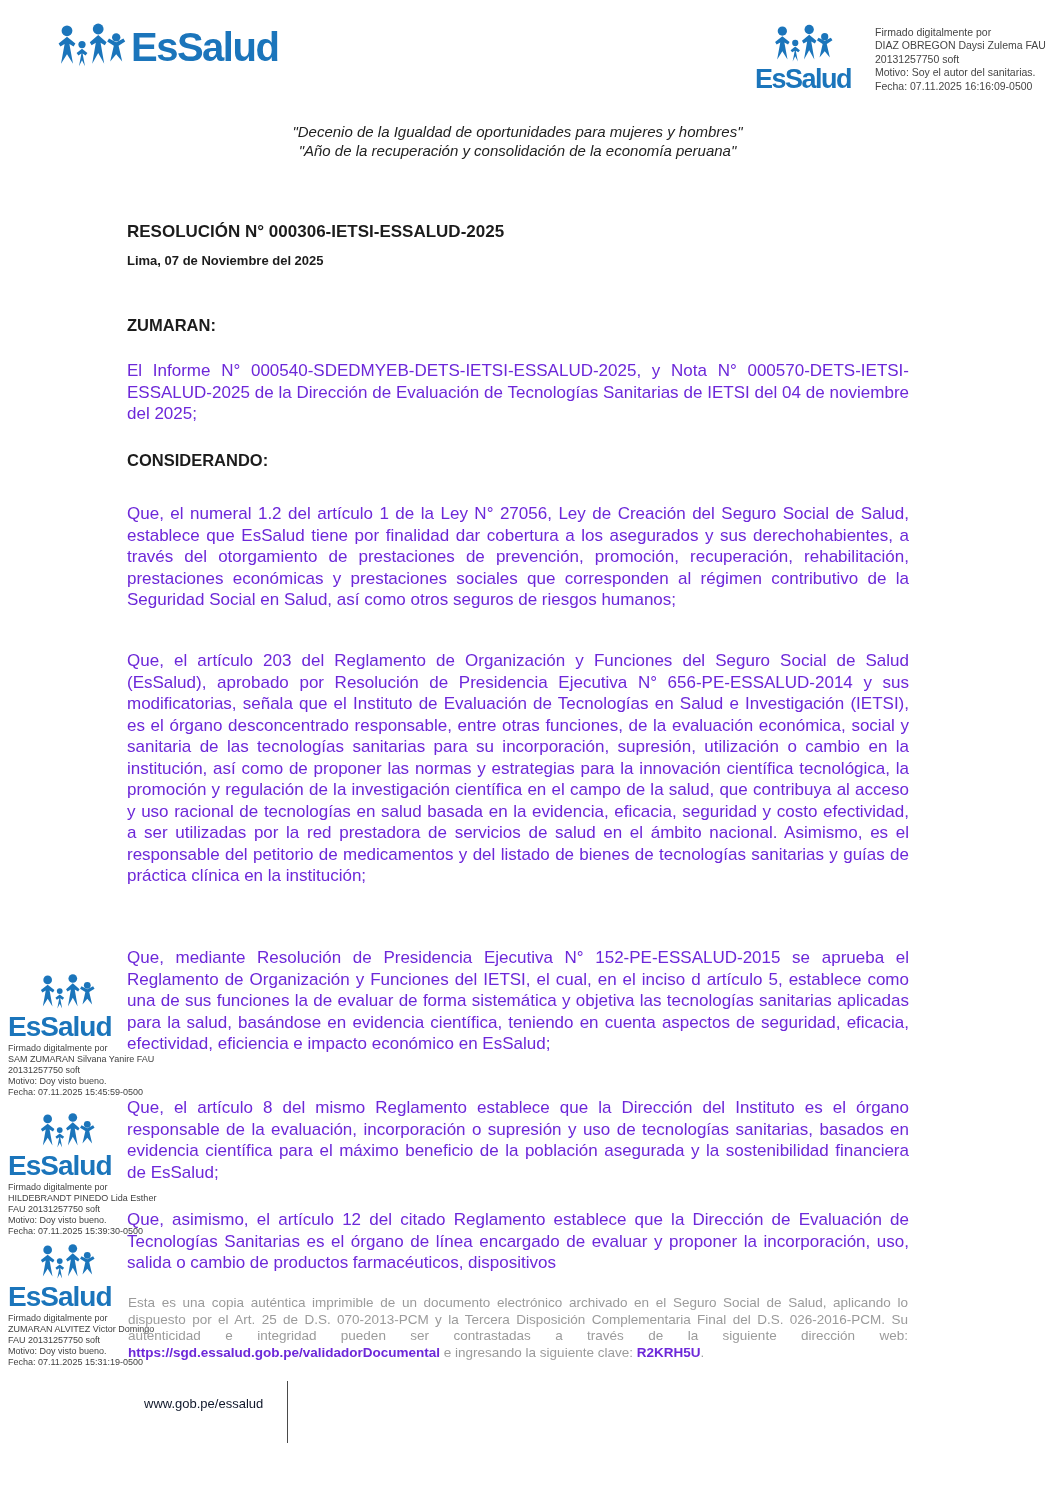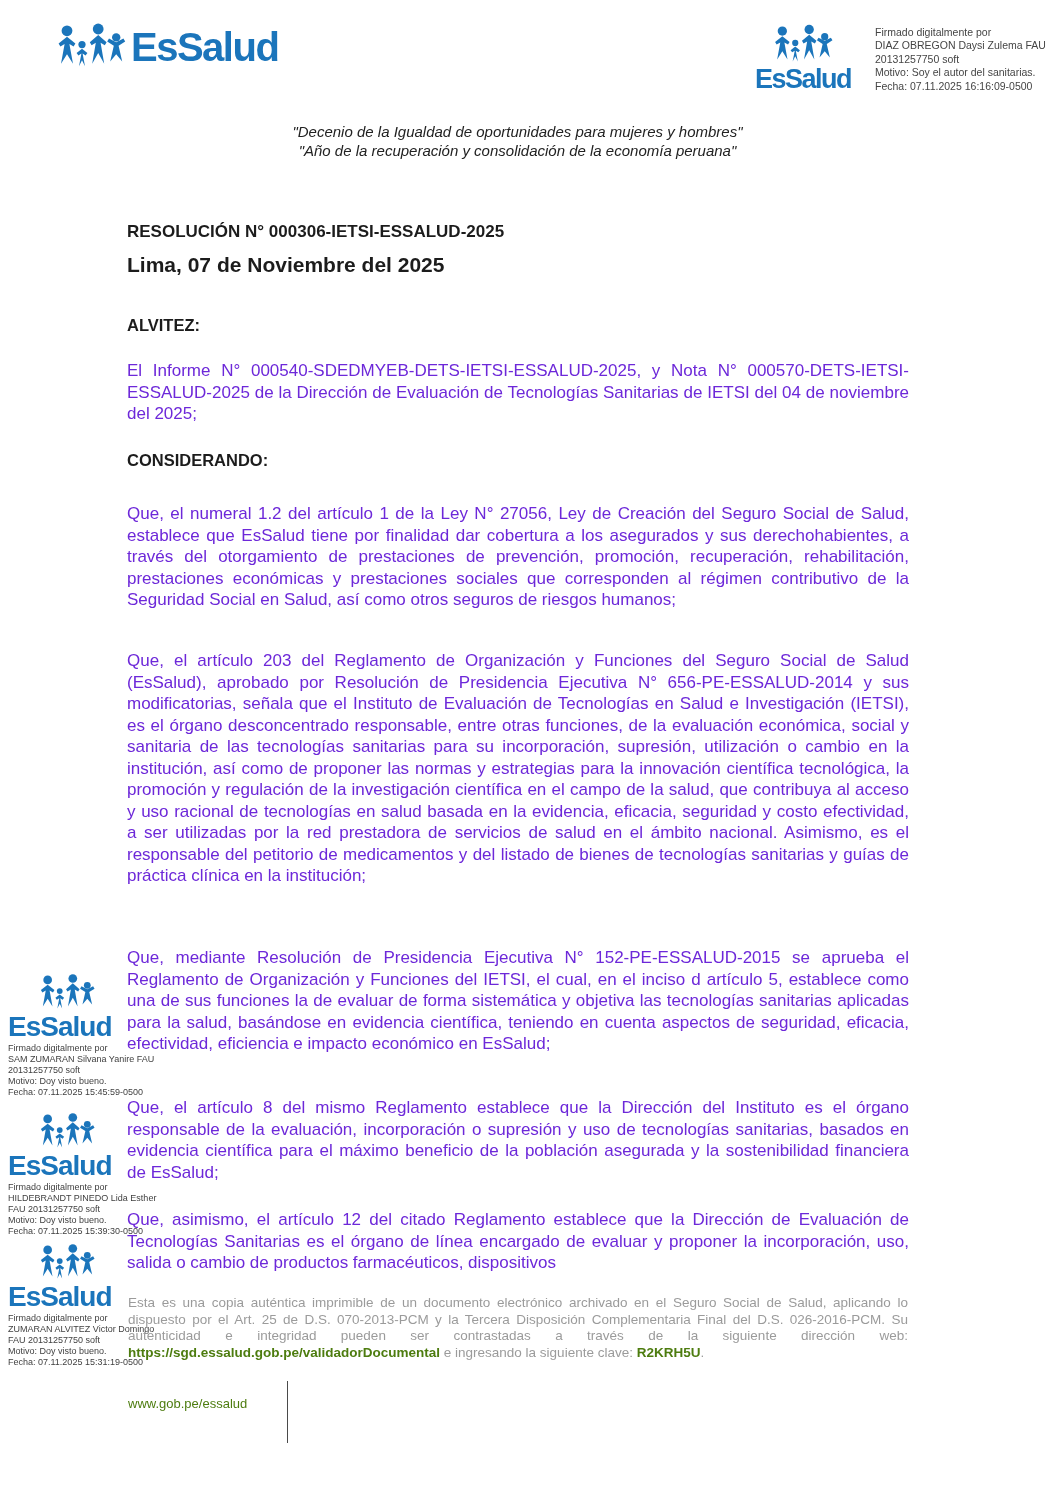"Lima, 07 de Noviembre del" .doc-date { font-size: 21px -> 13px }
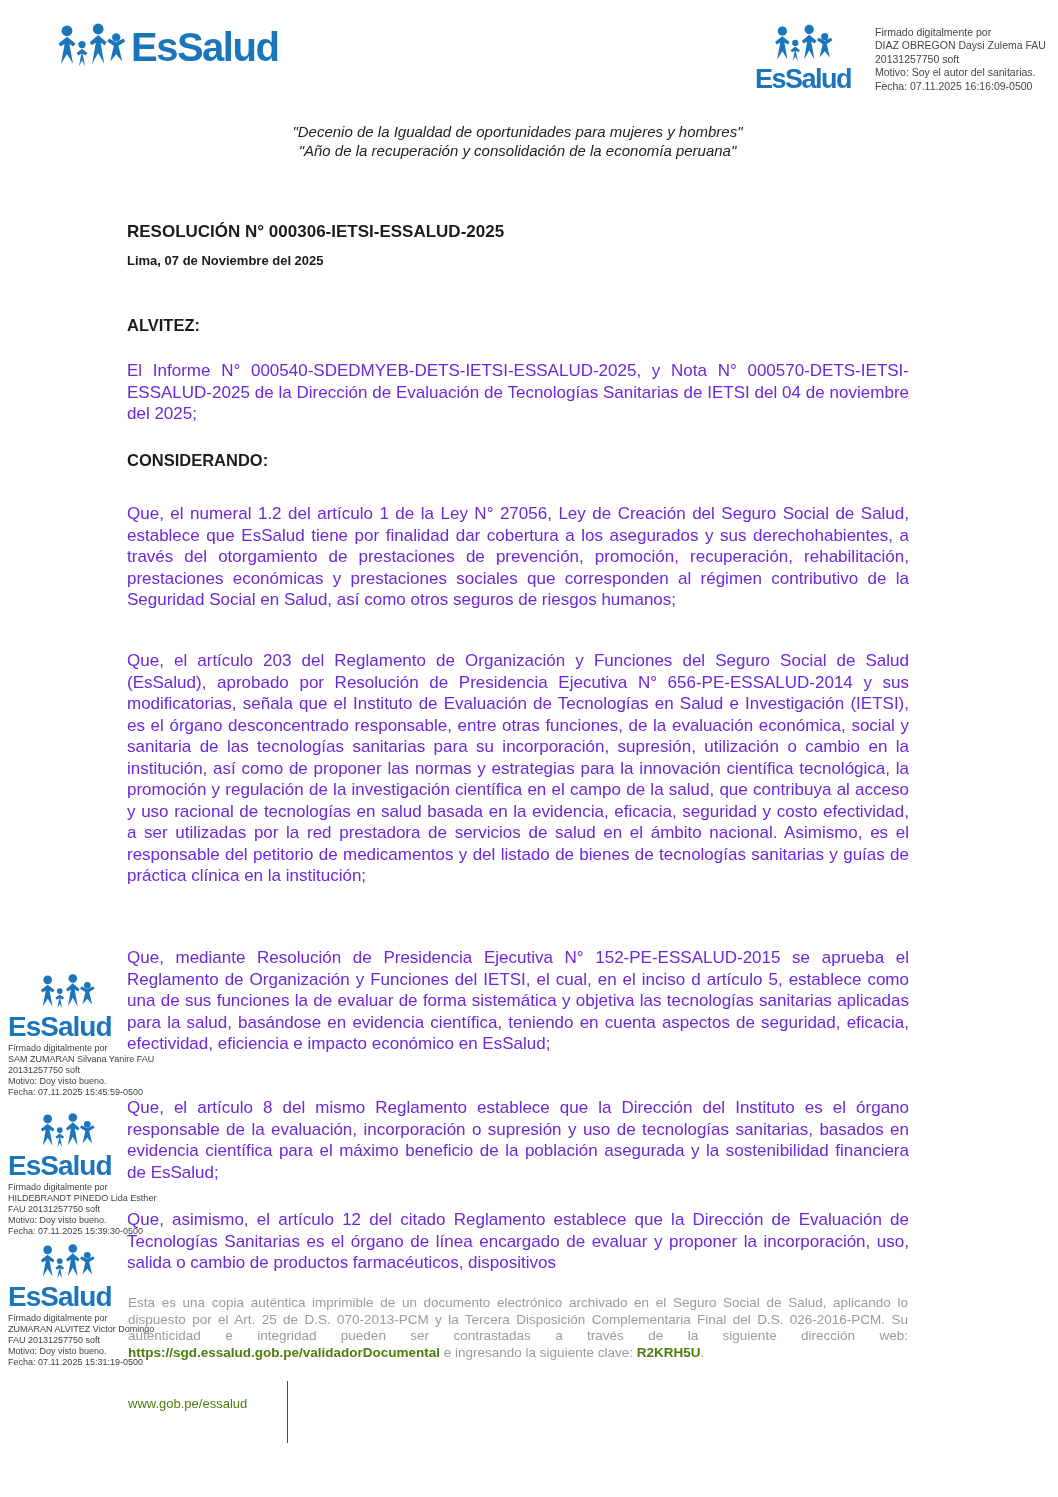"ALVITEZ:" div.h-vistos { text: ALVITEZ -> ZUMARAN }
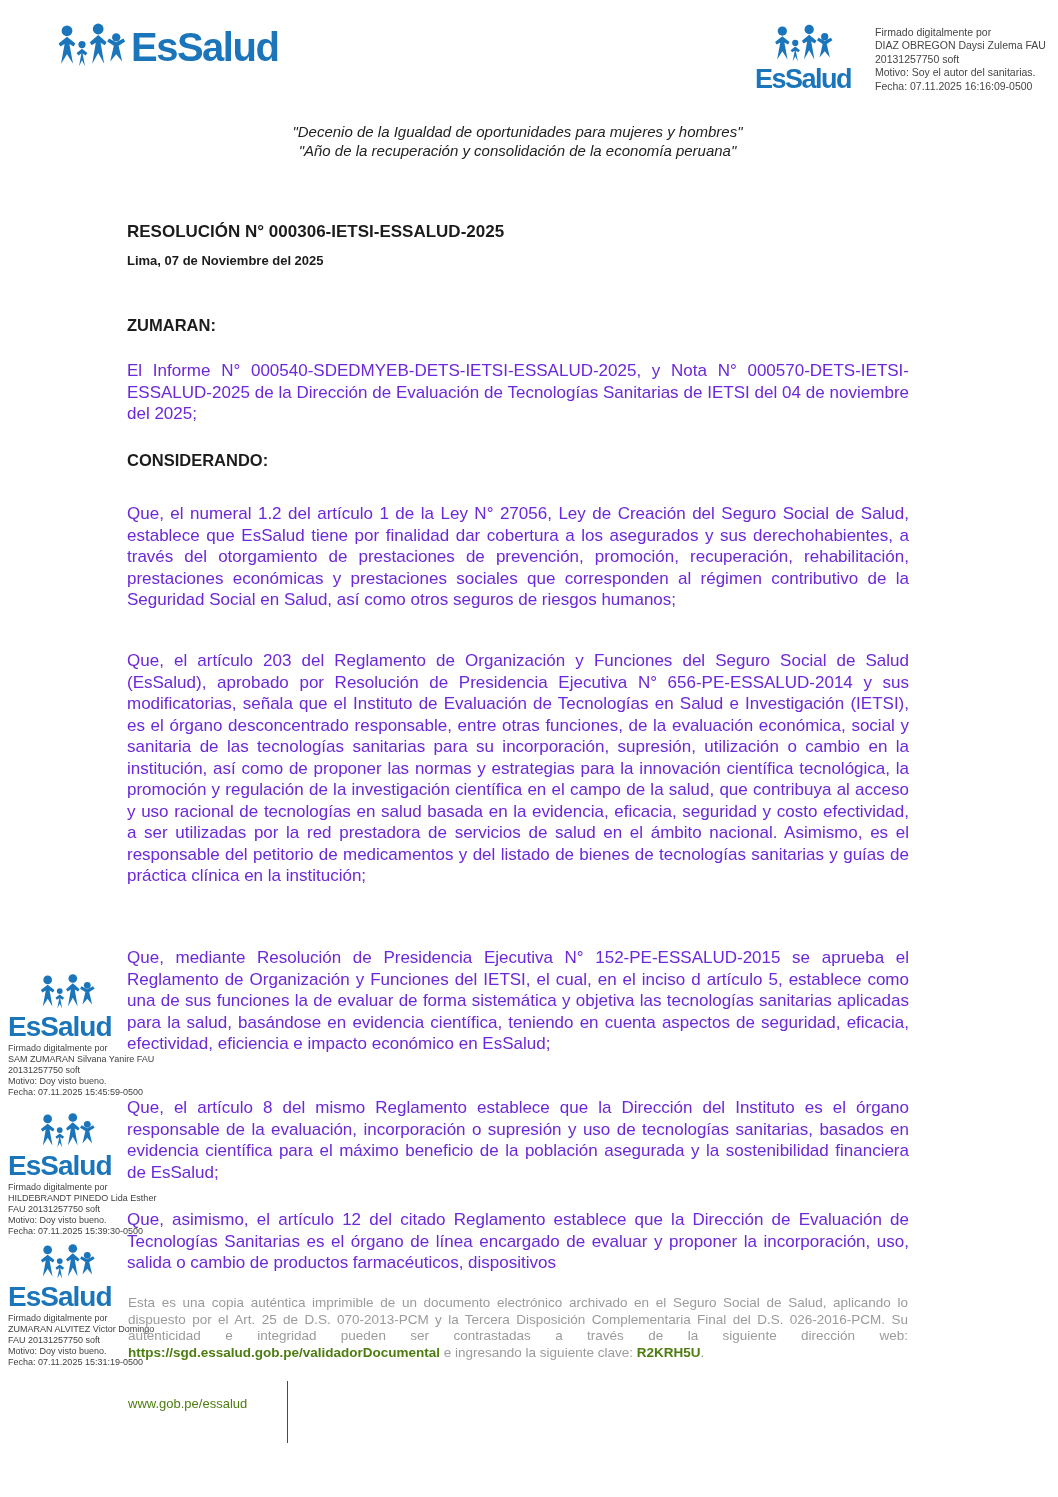"https://sgd.essalud.gob.pe/validadorDocu" .auth-note b { color: #4d7c0f -> #6d28d9 }
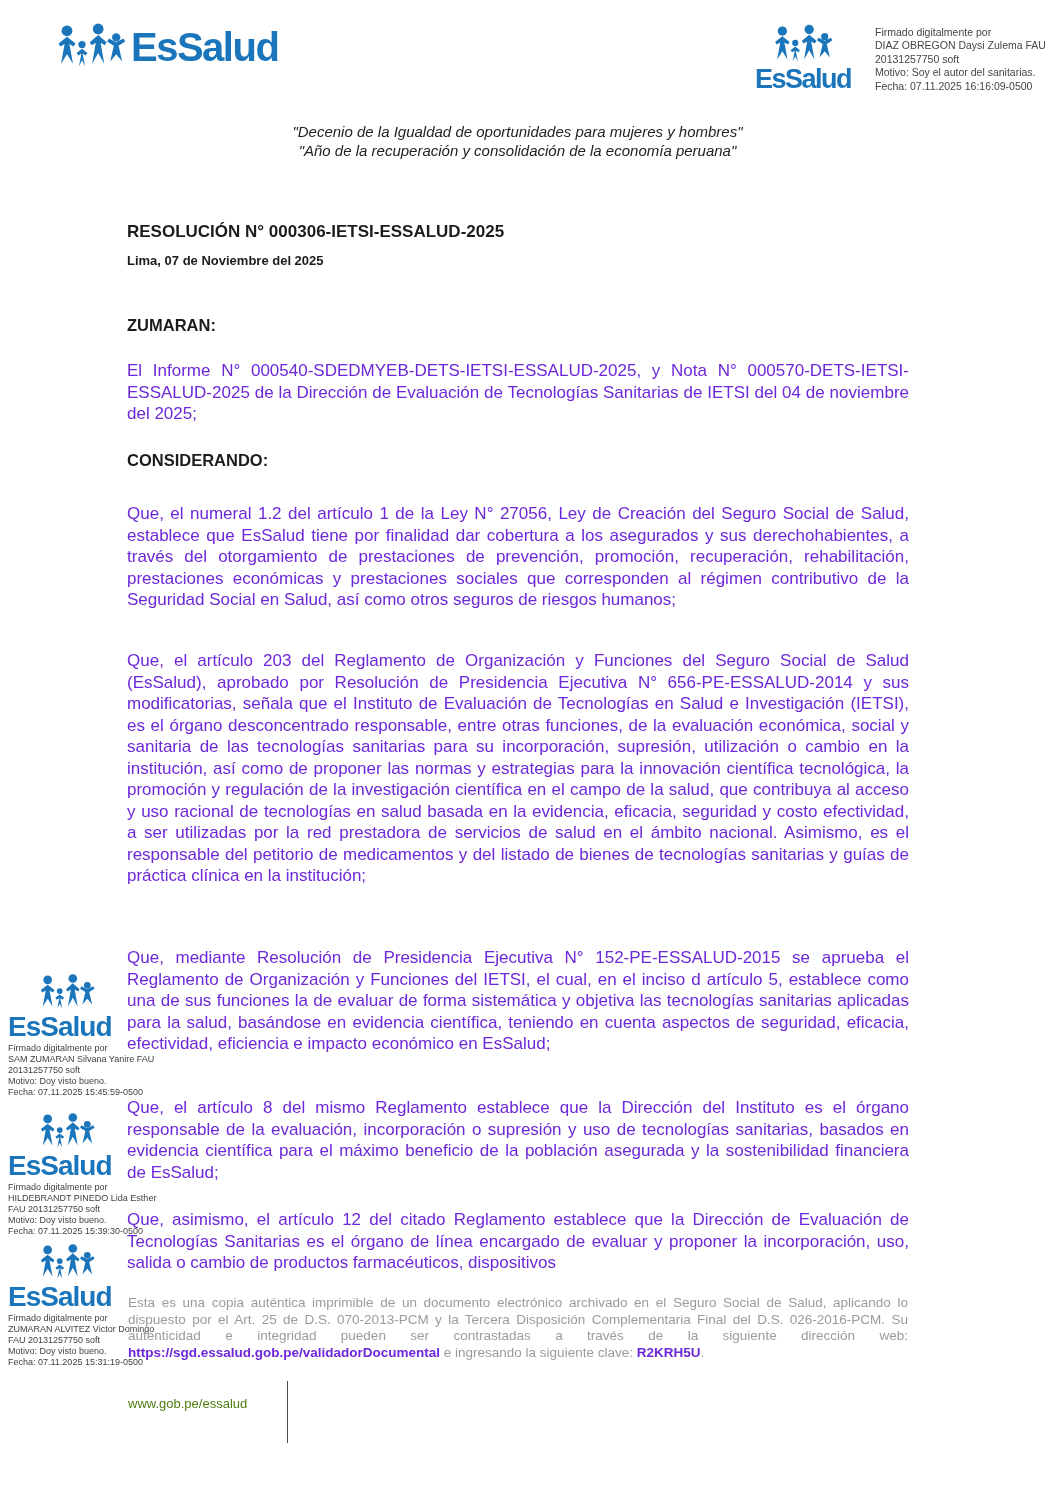"www.gob.pe/essalud" .footer-site { color: #4d7c0f -> #0f172a; left: 128px -> 144px }
